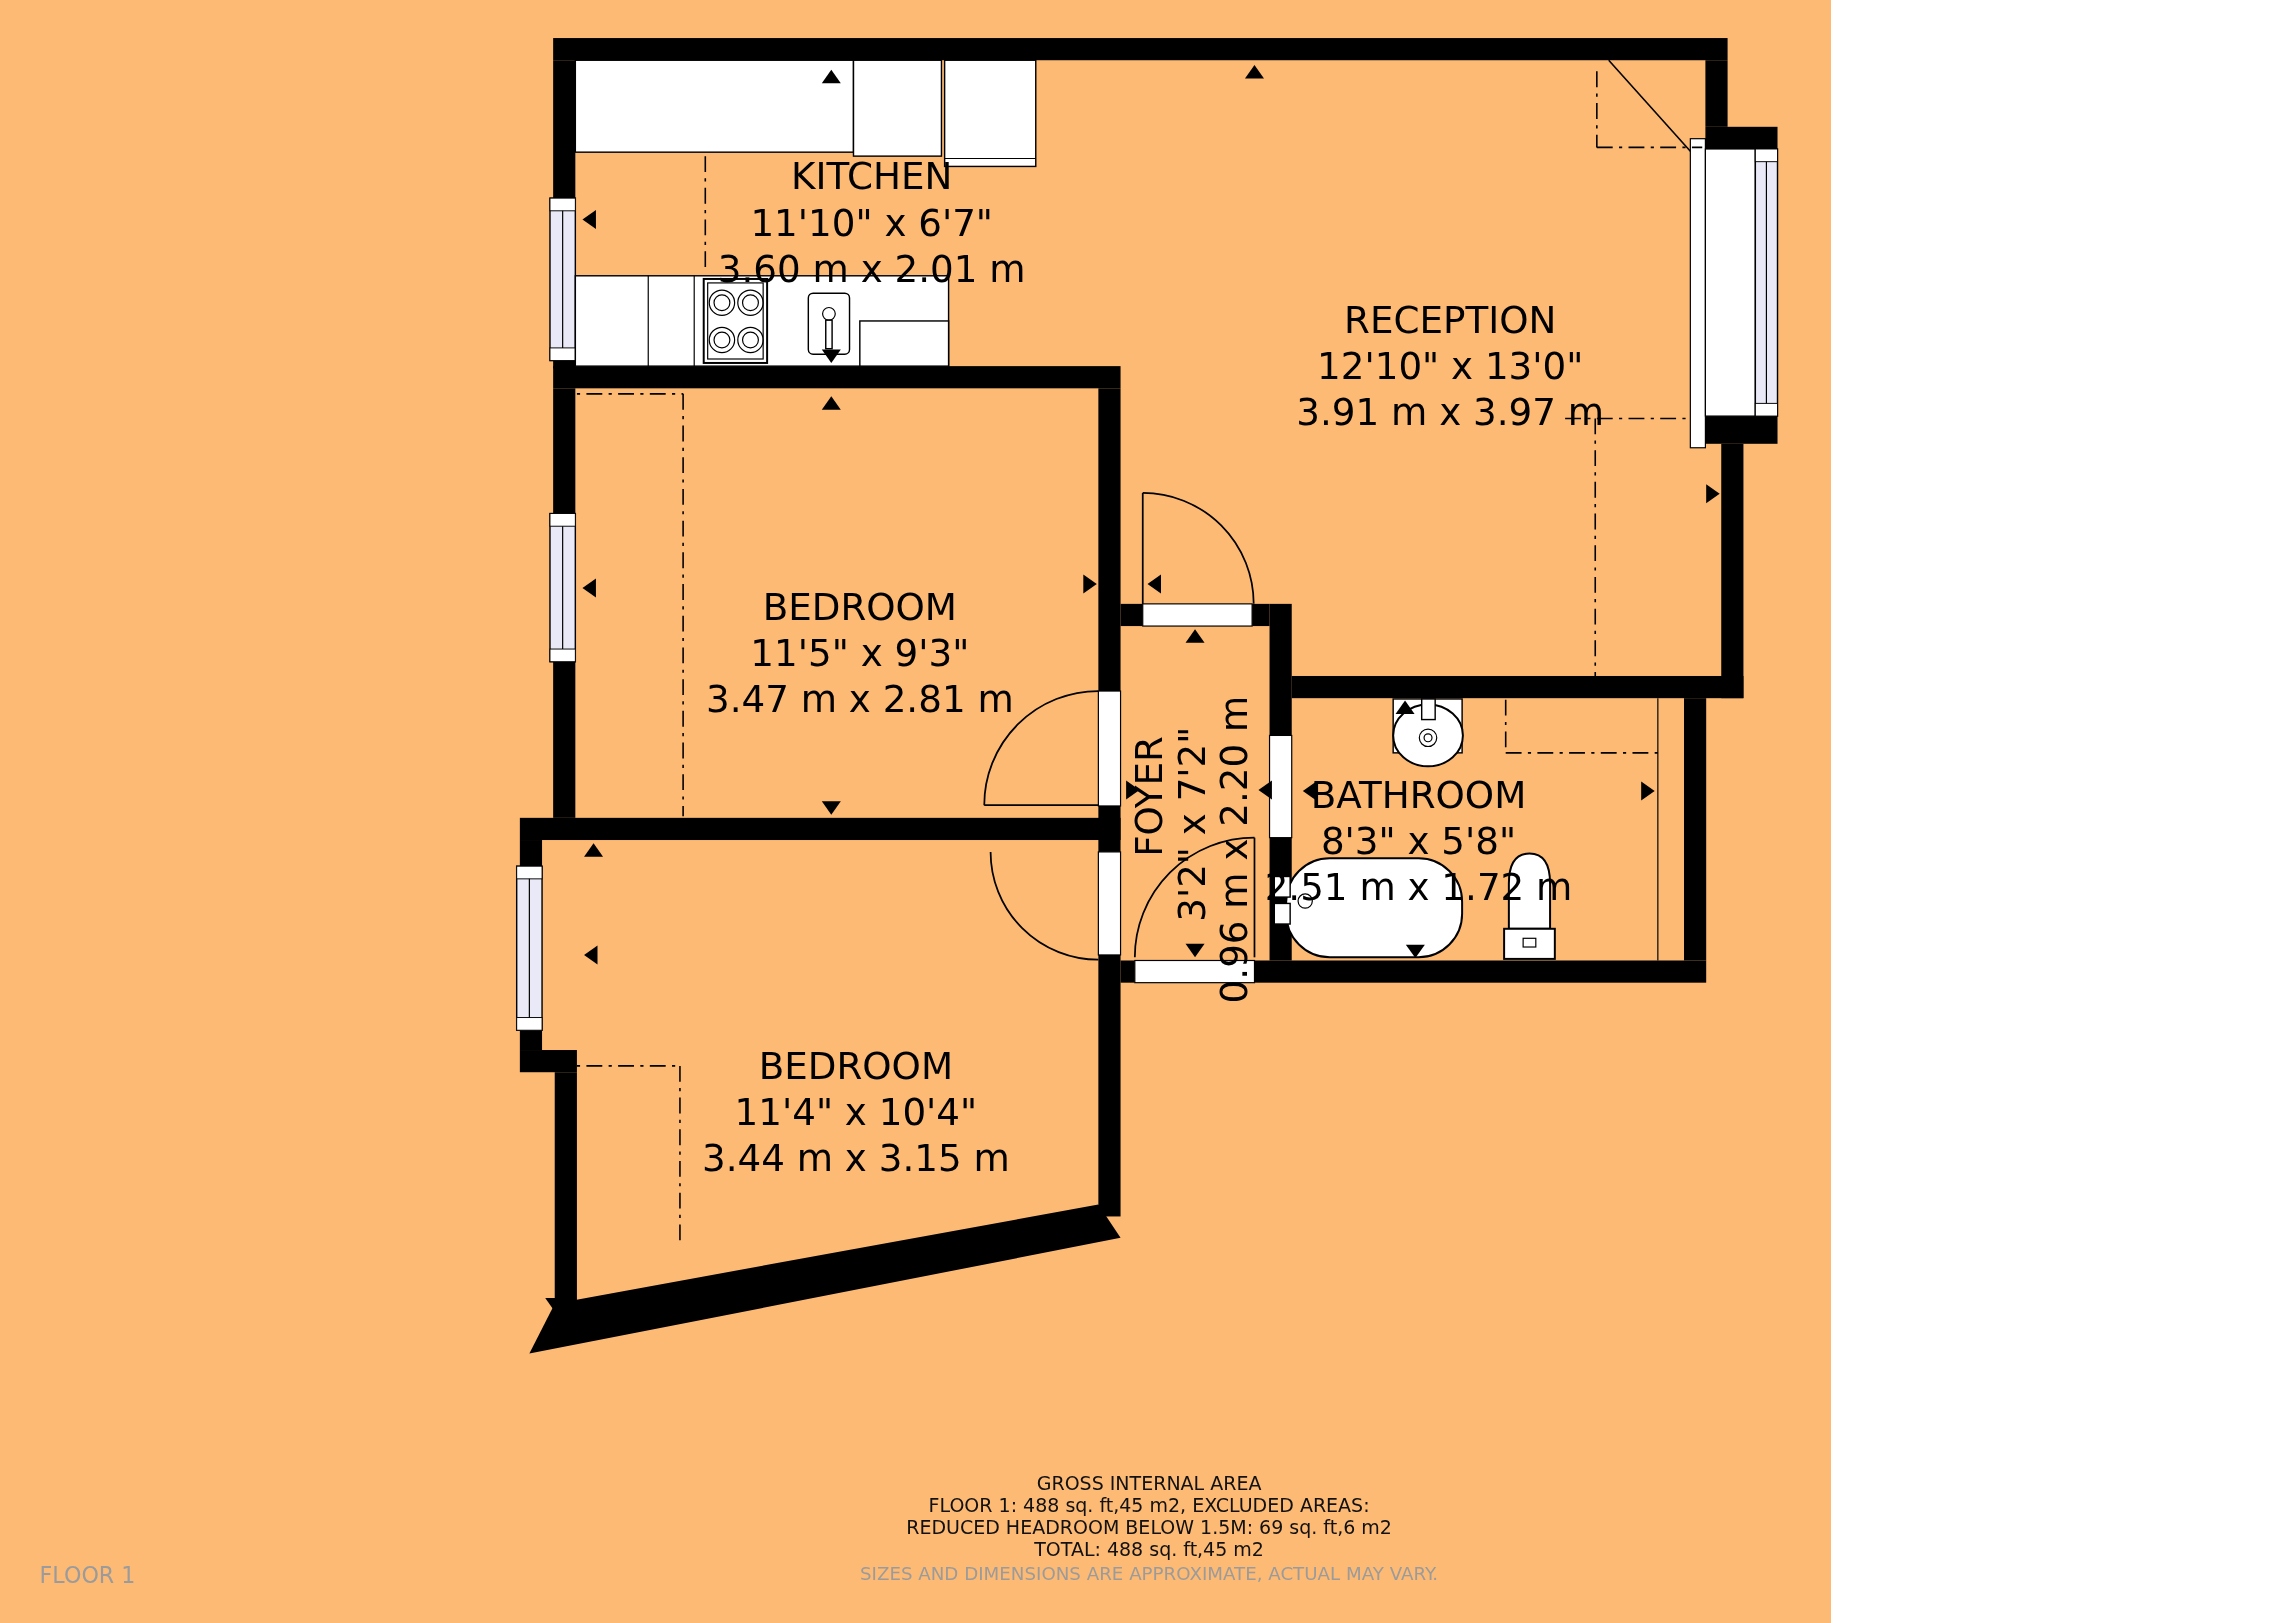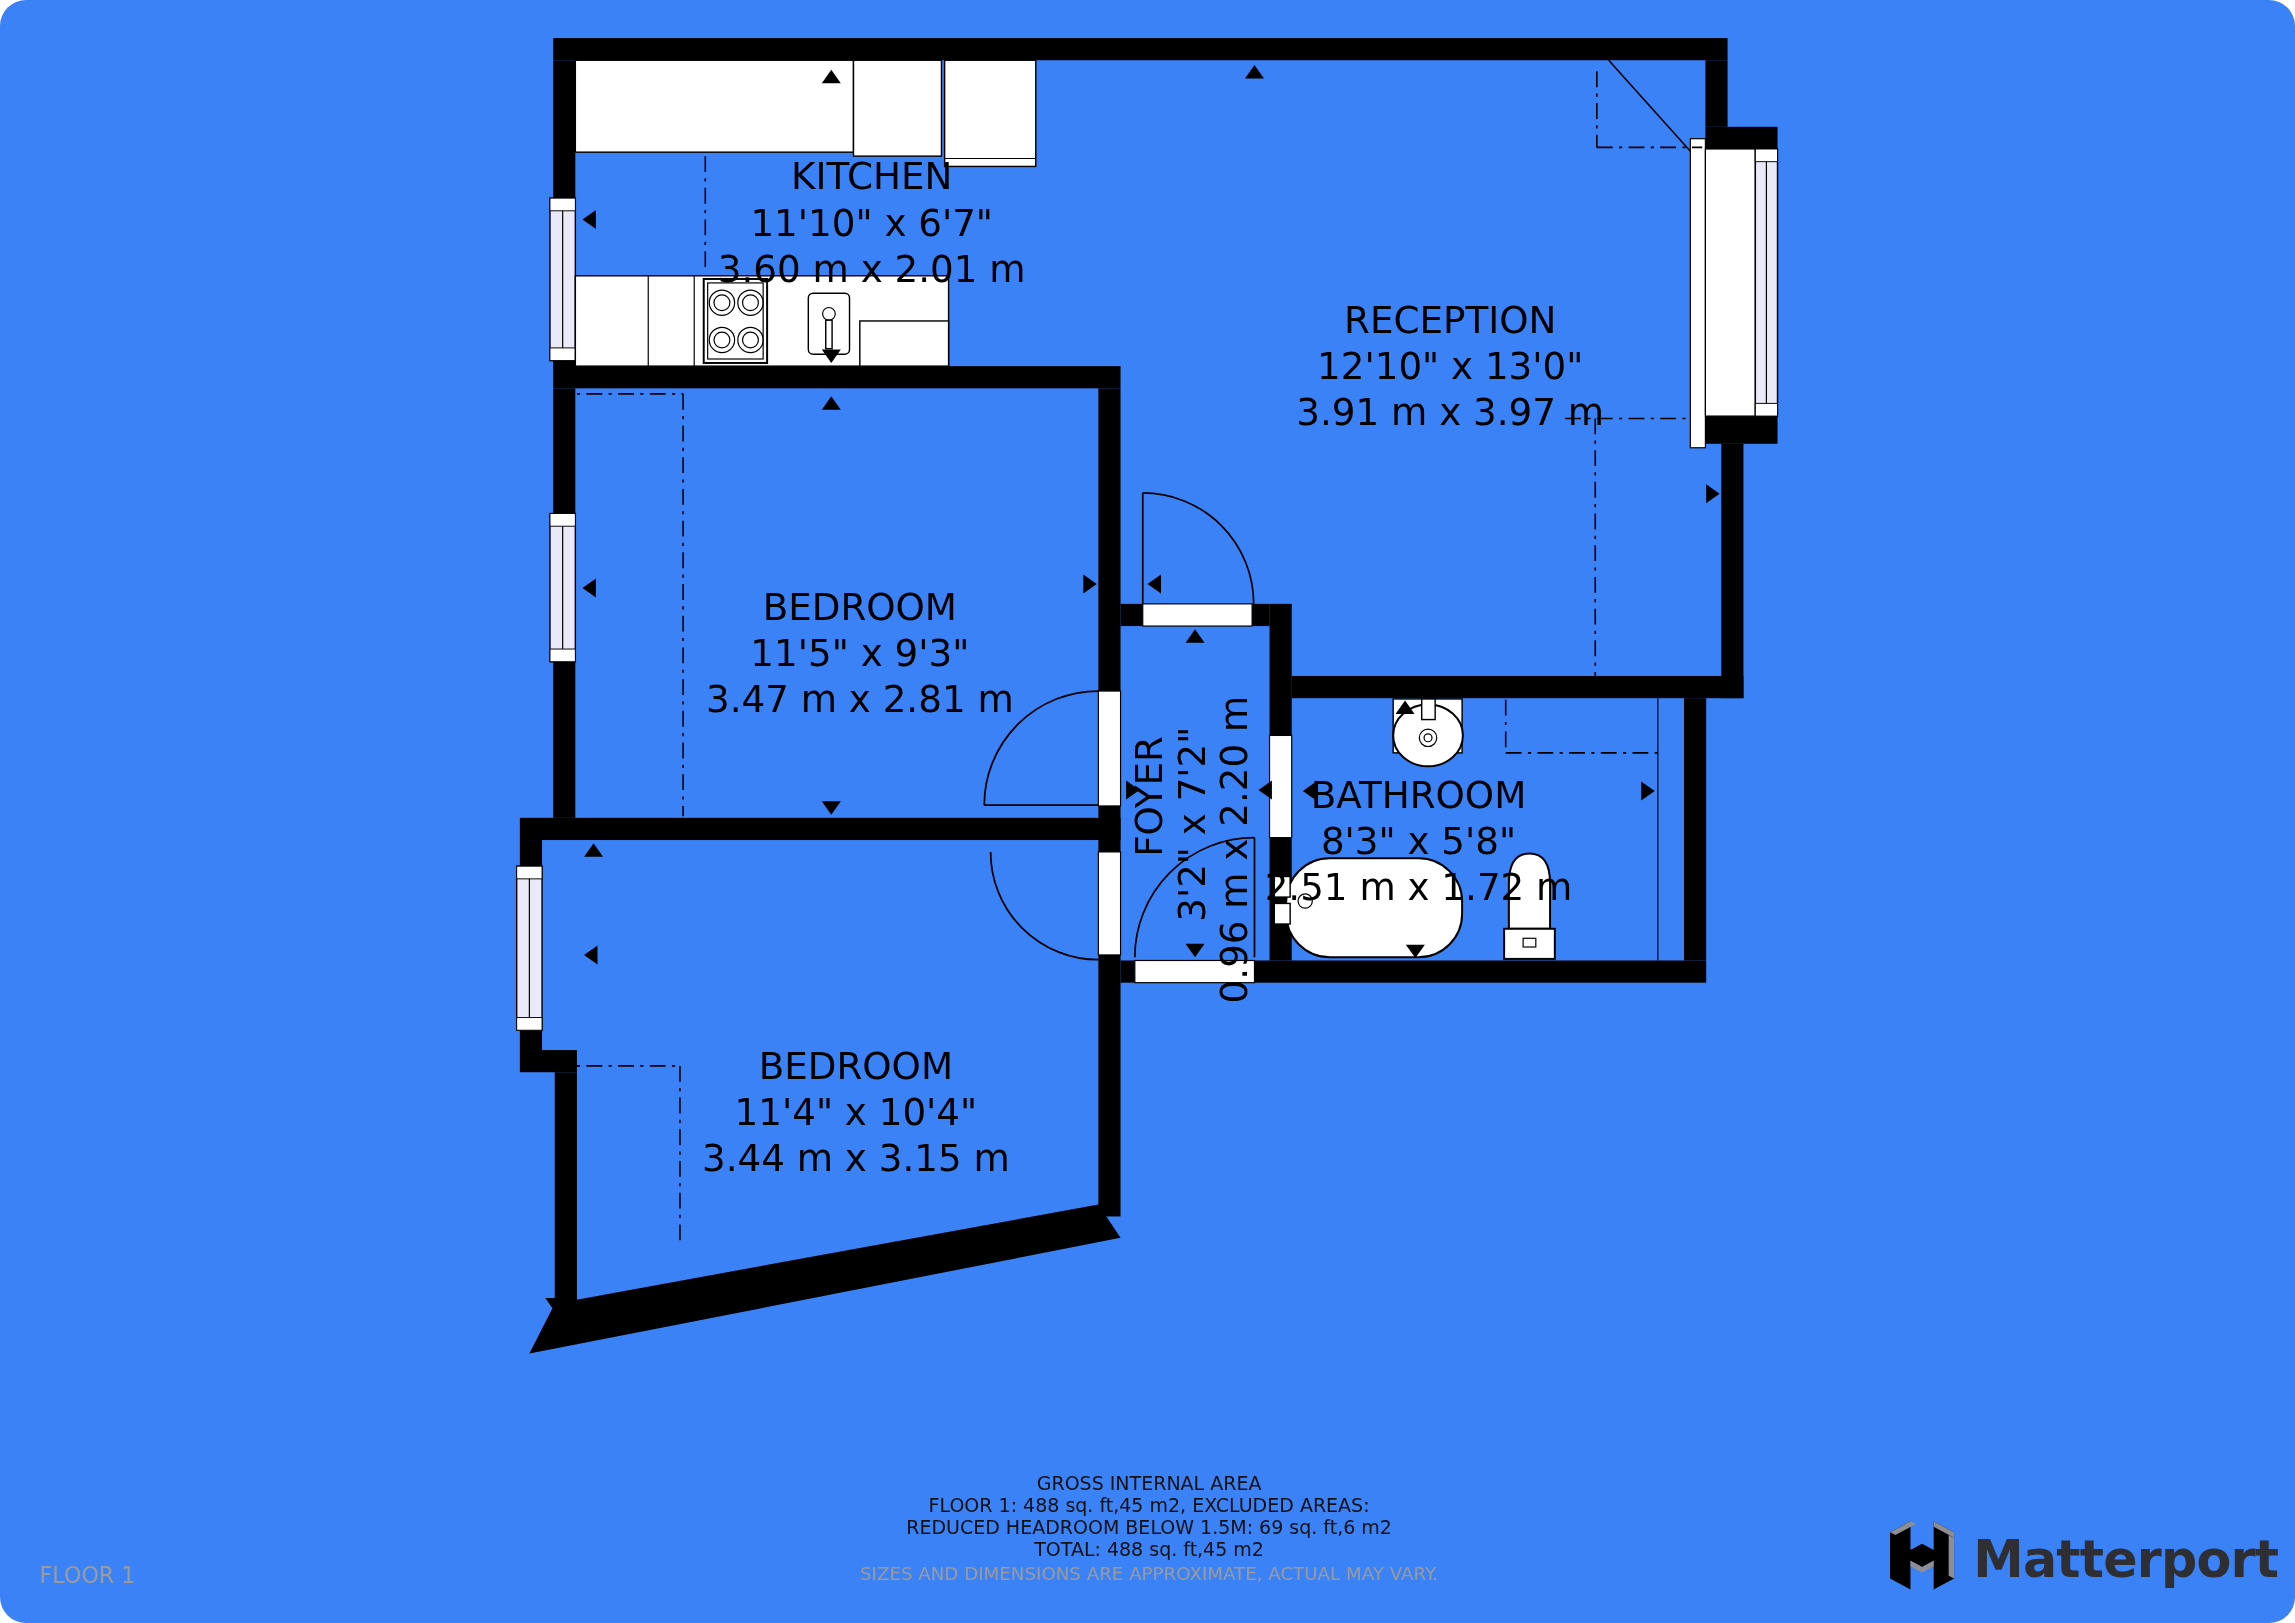"KITCHEN" #stage { background: #3b82f6 -> #fdba74; border-radius: 26px -> none; width: 2295px -> 1831px }
